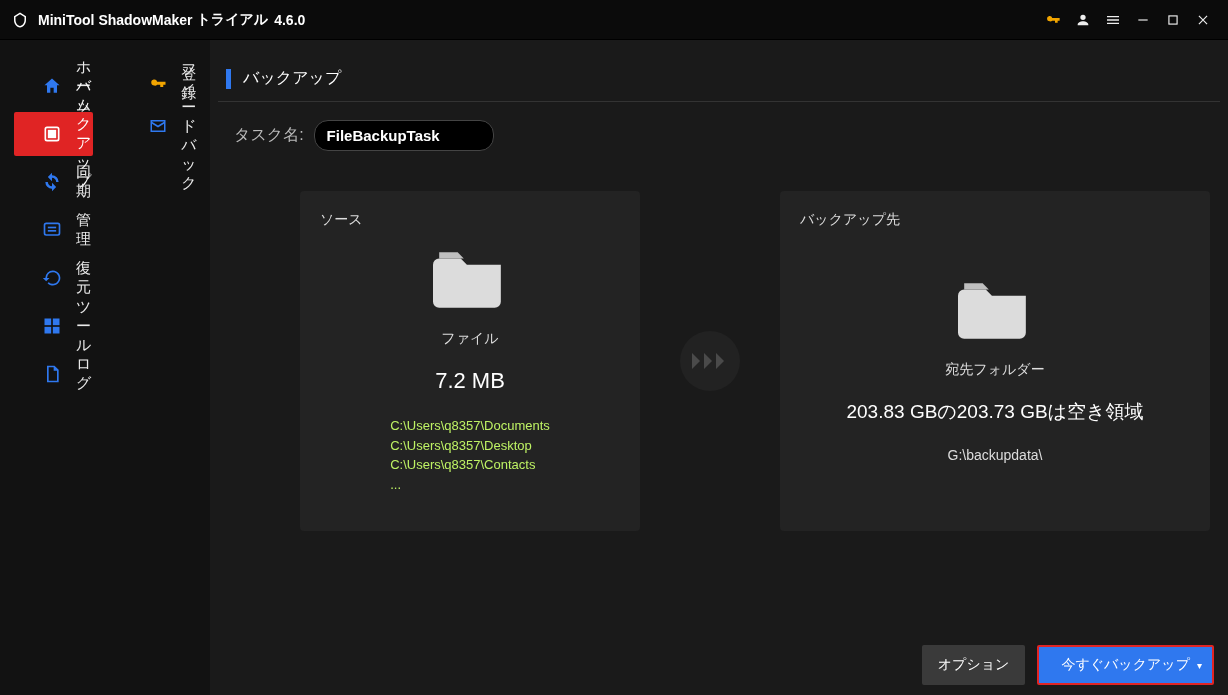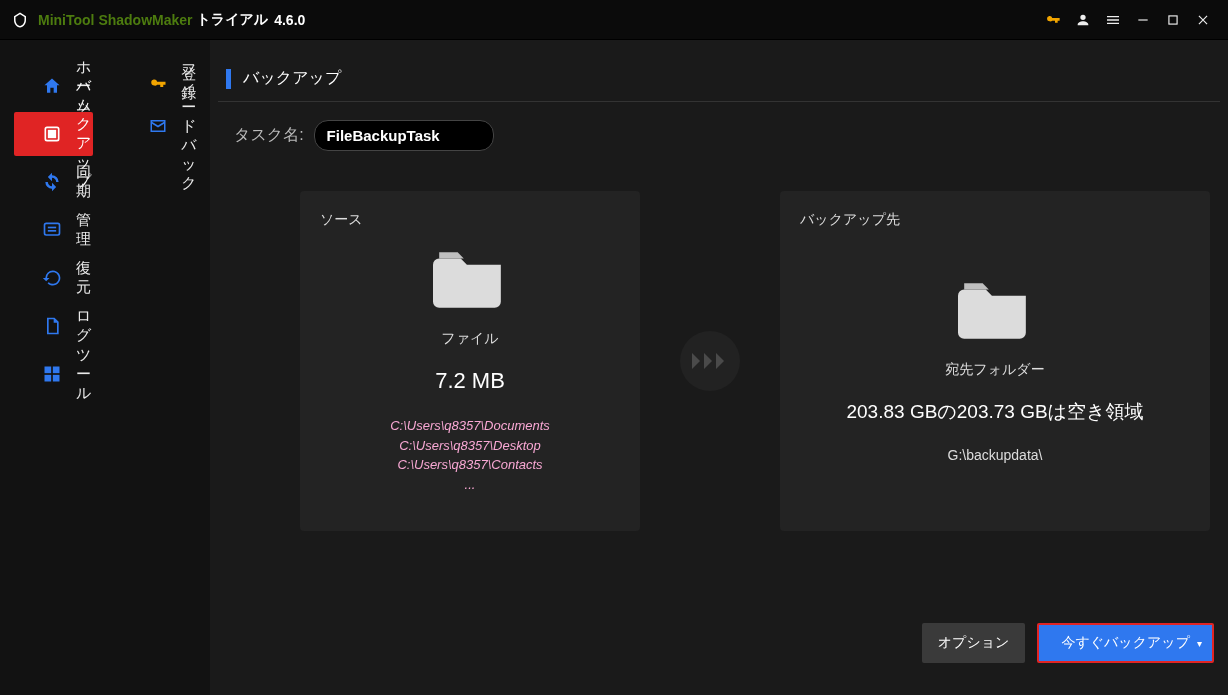"MiniTool ShadowMaker" .titlebar .title-main { color: #4d7c0f -> #ffffff }
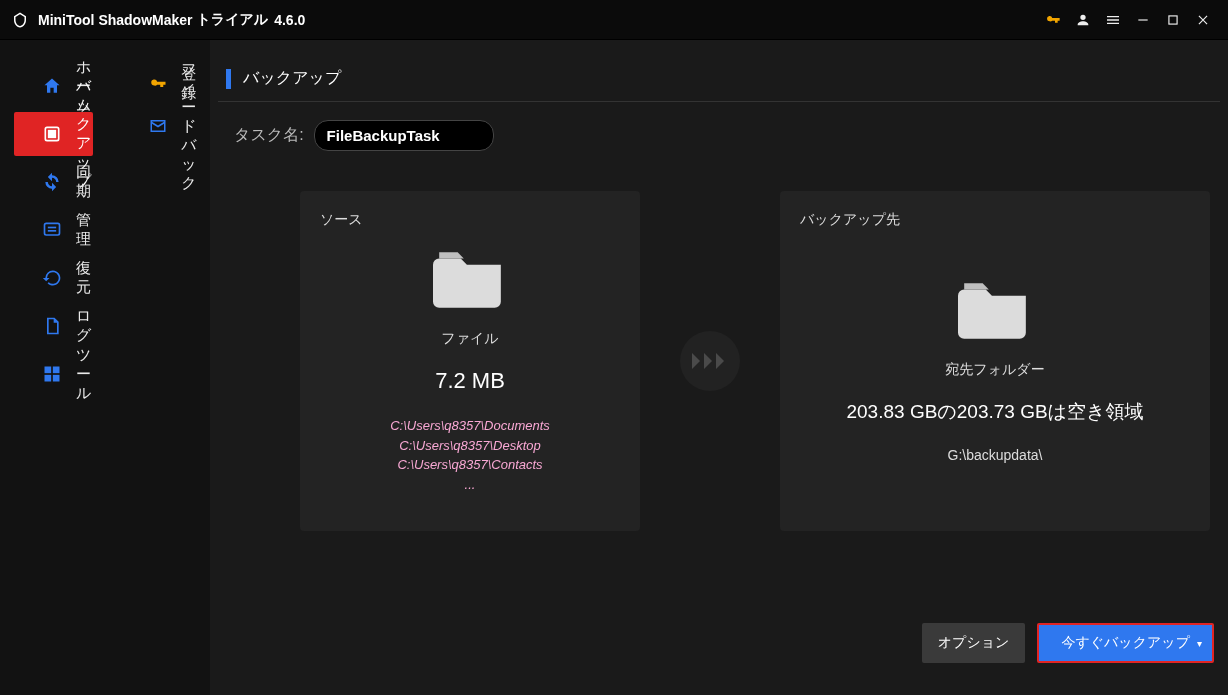"ログ" div.nav-item { order: before "ツール" -> after "ツール" }
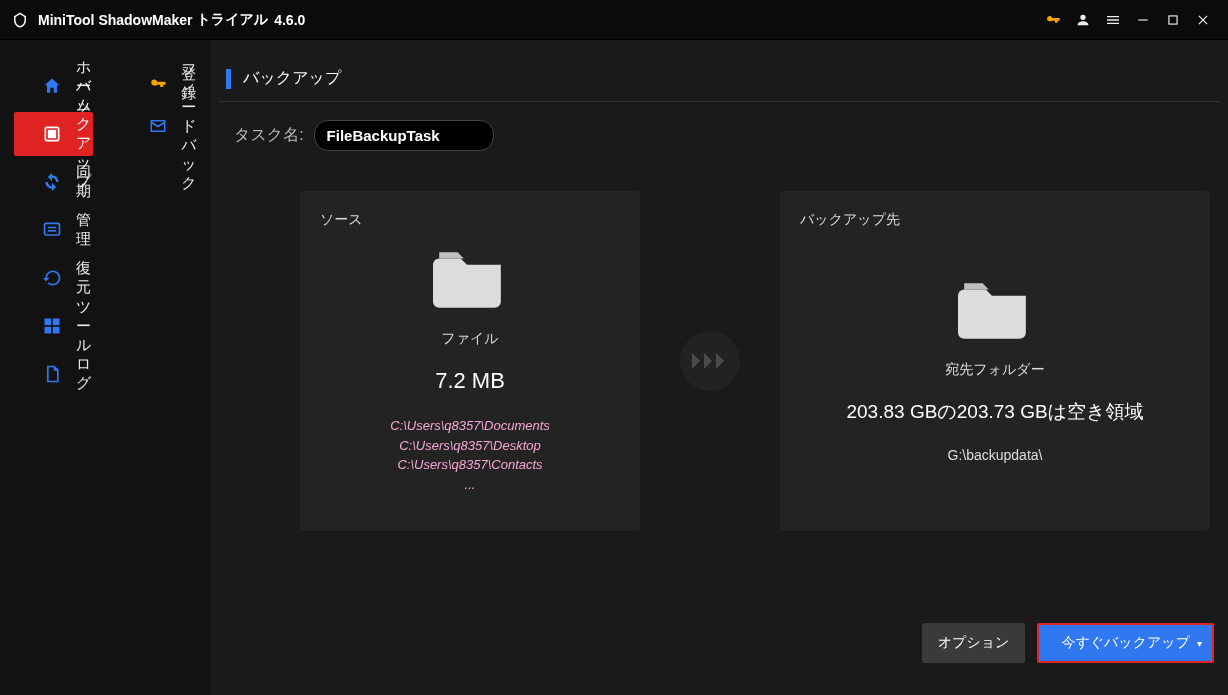"C:\Users\q8357\Documents" .card-paths { color: #f9a8d4 -> #bef264; font-style: italic -> none; text-align: center -> left }
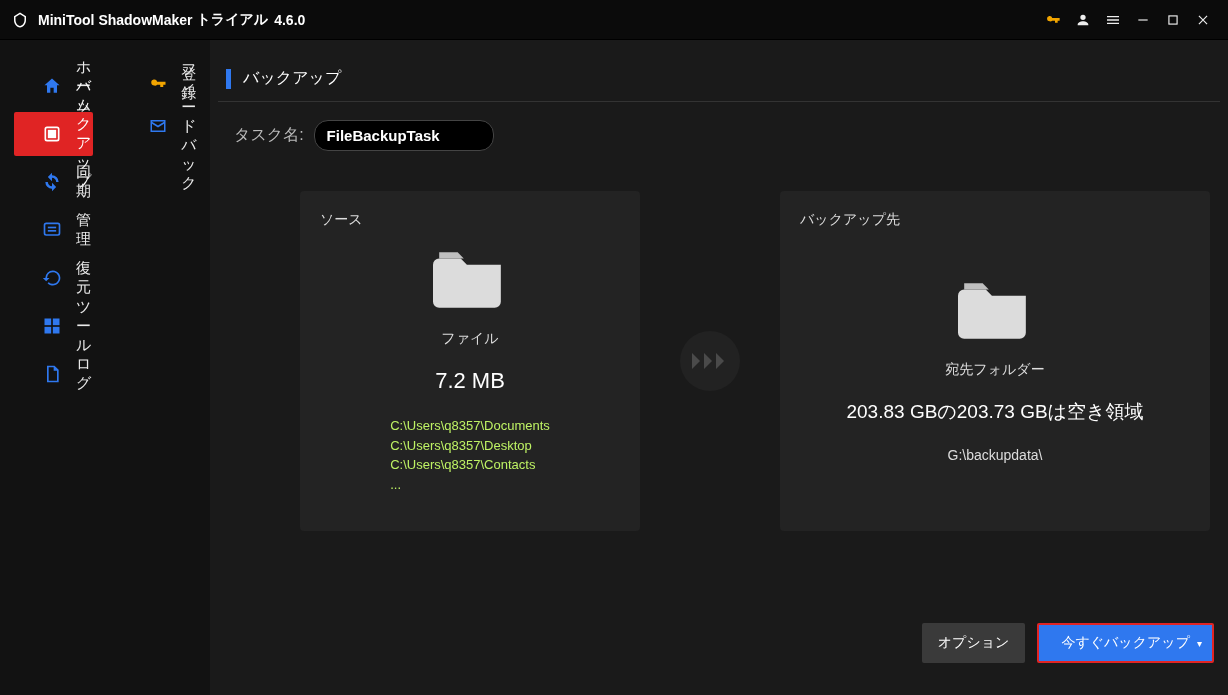"オプション" .footer-buttons { bottom: 32px -> 10px }
